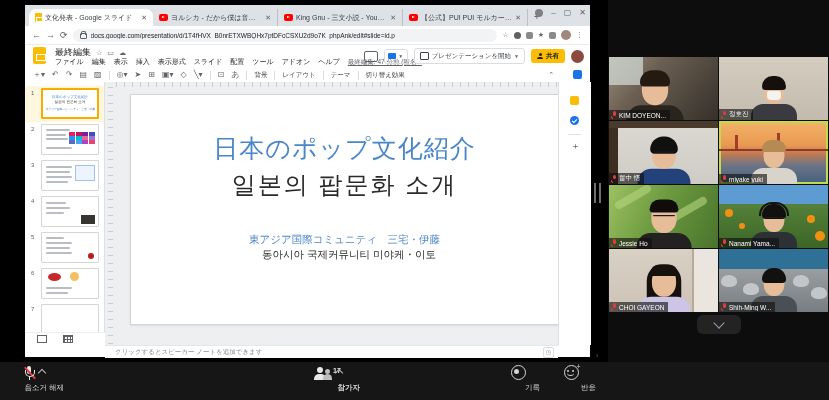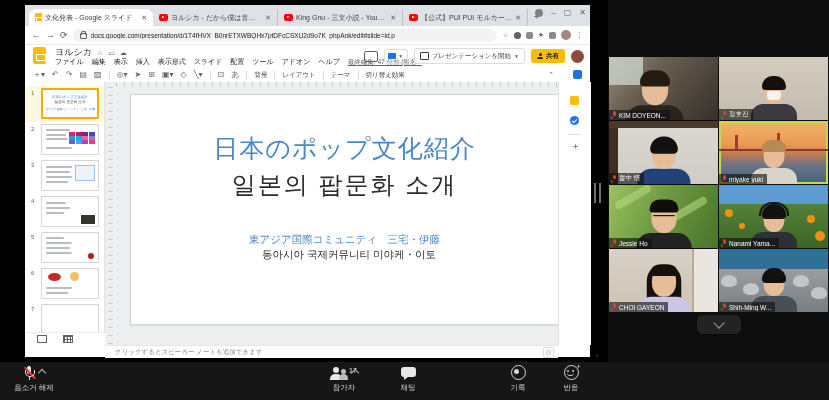"ヨルシカ" span { text: ヨルシカ -> 最終編集 }
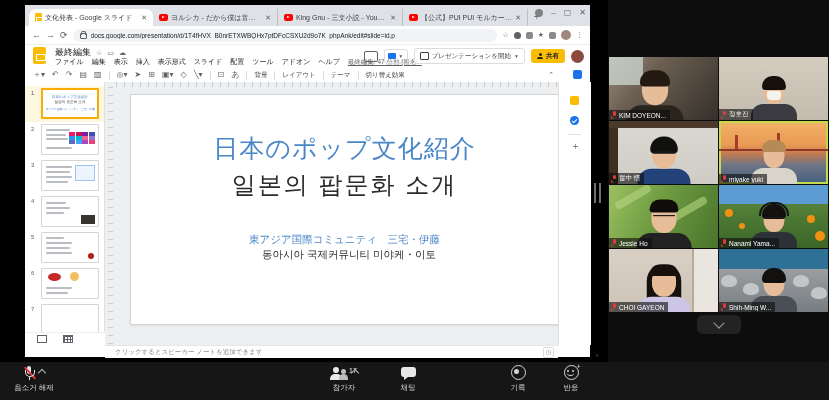"음소거 해제" .zbtn { text-align: center -> right }
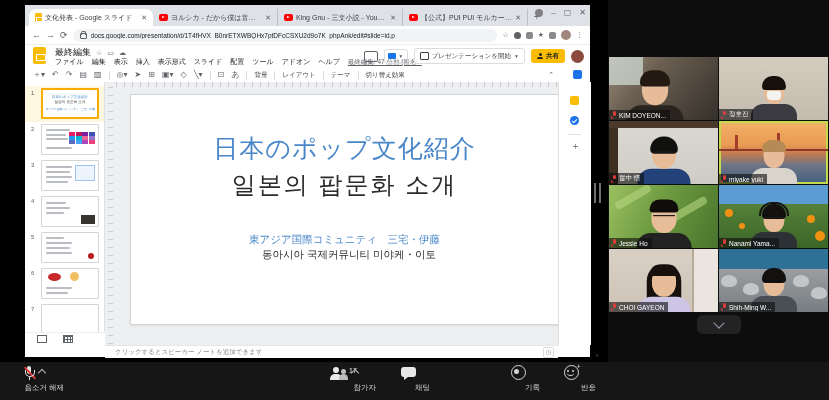"참가자" div.zbtn { font-weight: none -> bold; left: 312px -> 296px }
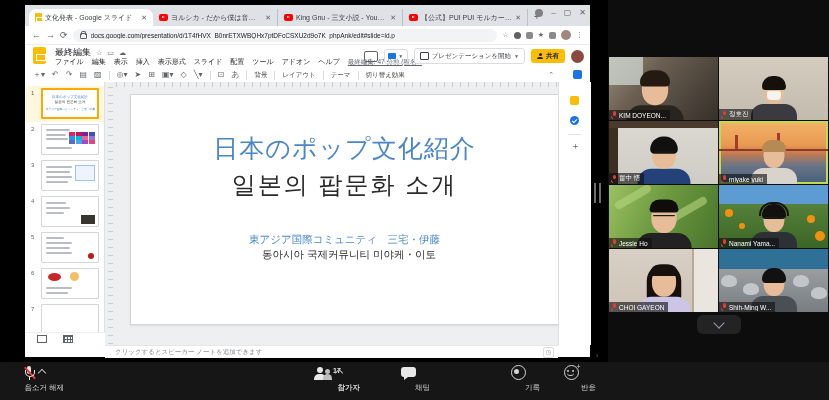"채팅" div.zbtn { html: <div> <div> <span></span> </div> <div>채팅</div> </div> -> none }
